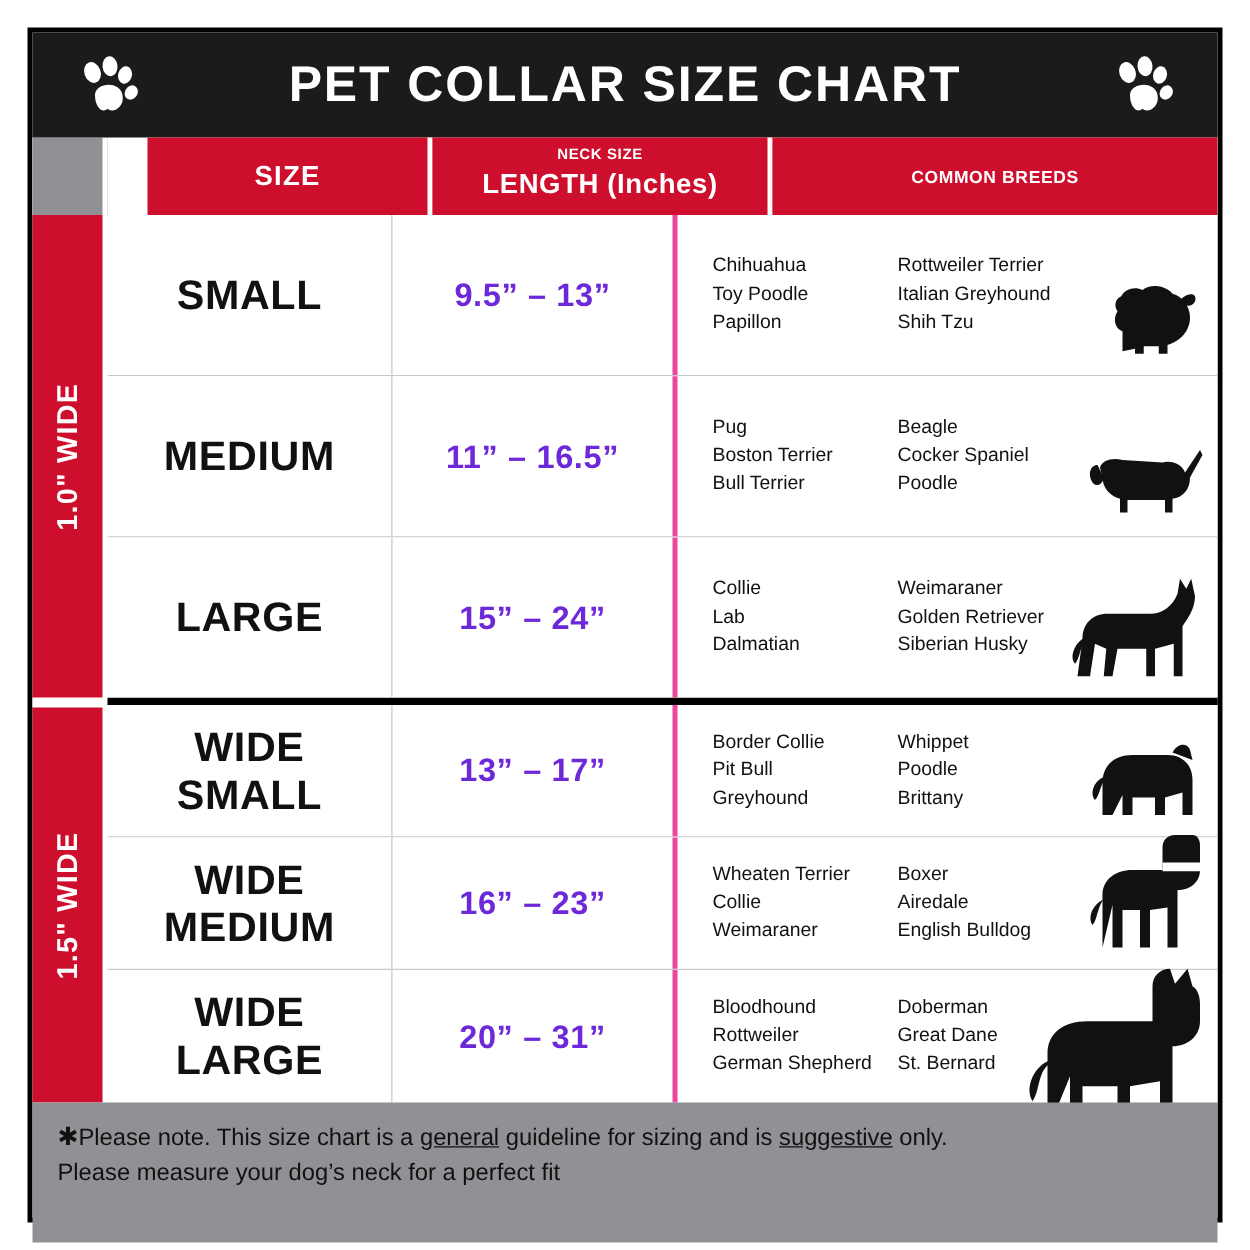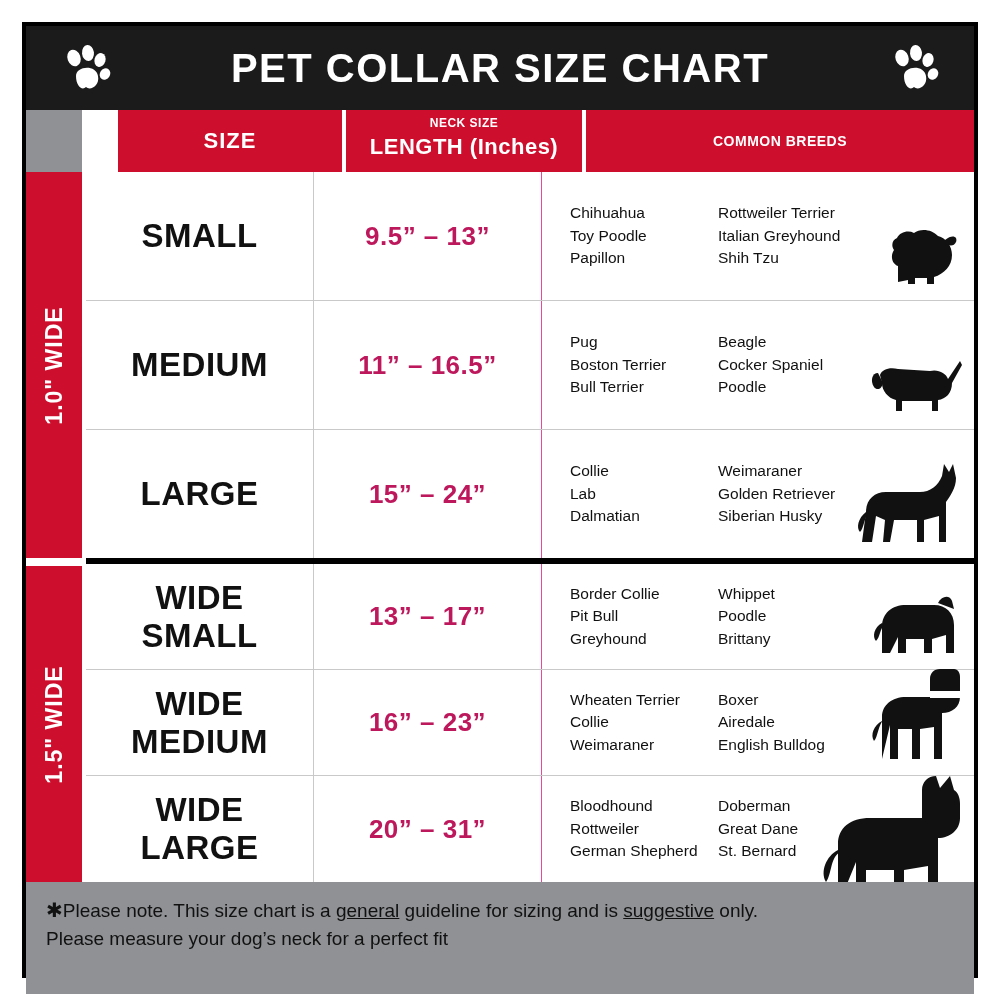"NECK SIZE" .ch-length { width: 240px -> 272px }
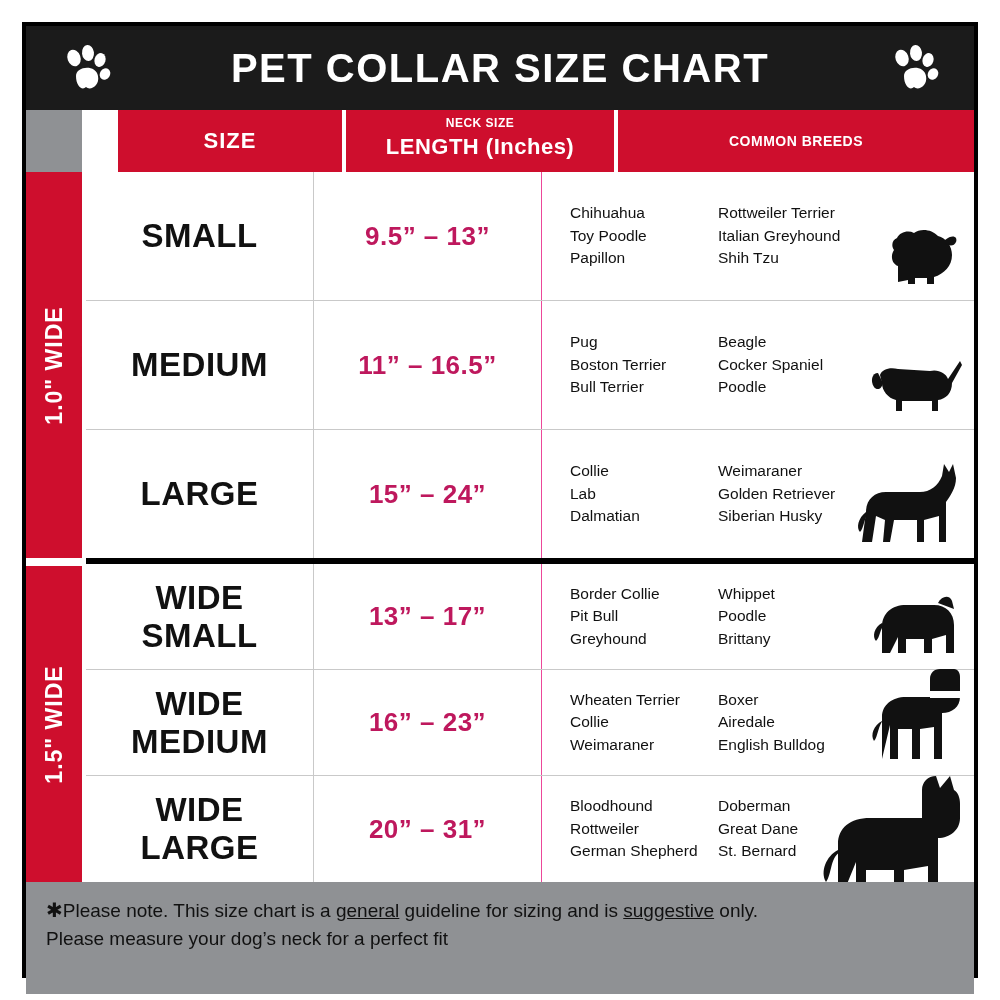"9.5” – 13”" .cell-length { border-right: 1px solid #ec4899 -> 4px solid #ec4899; color: #be185d -> #6d28d9 }
